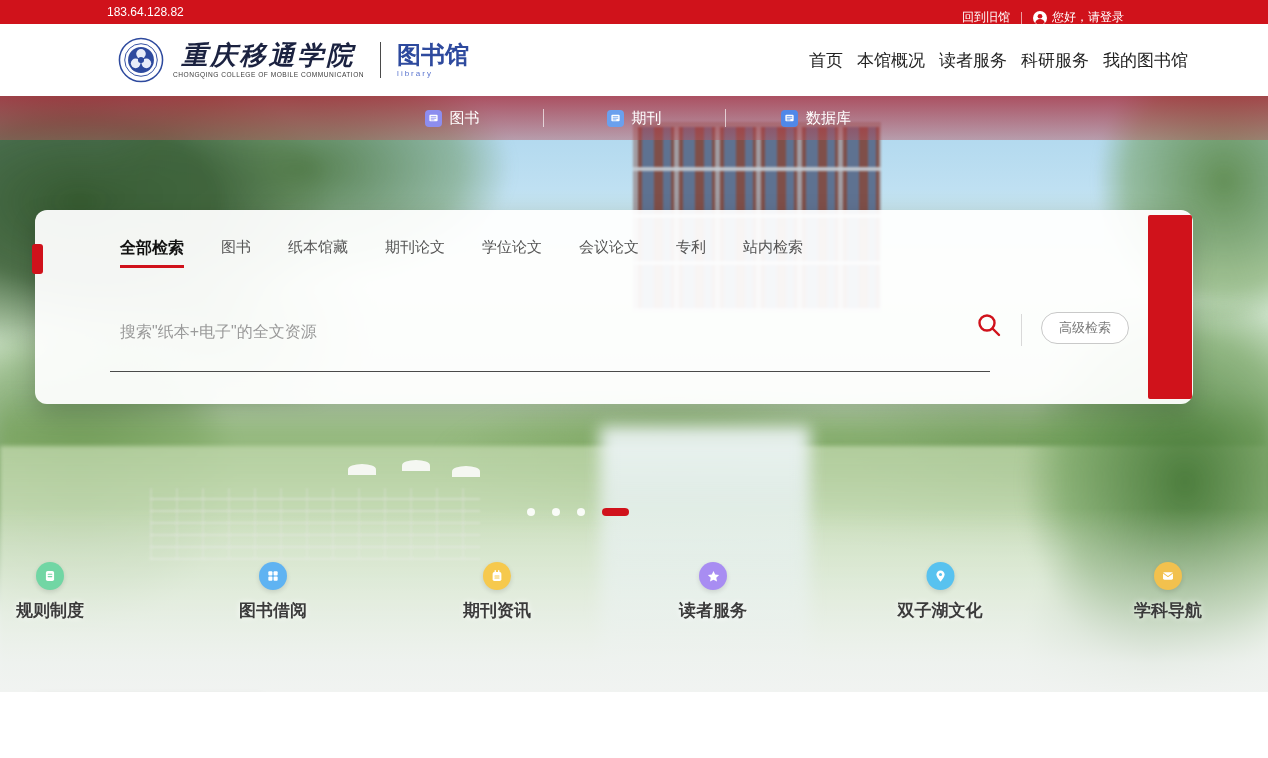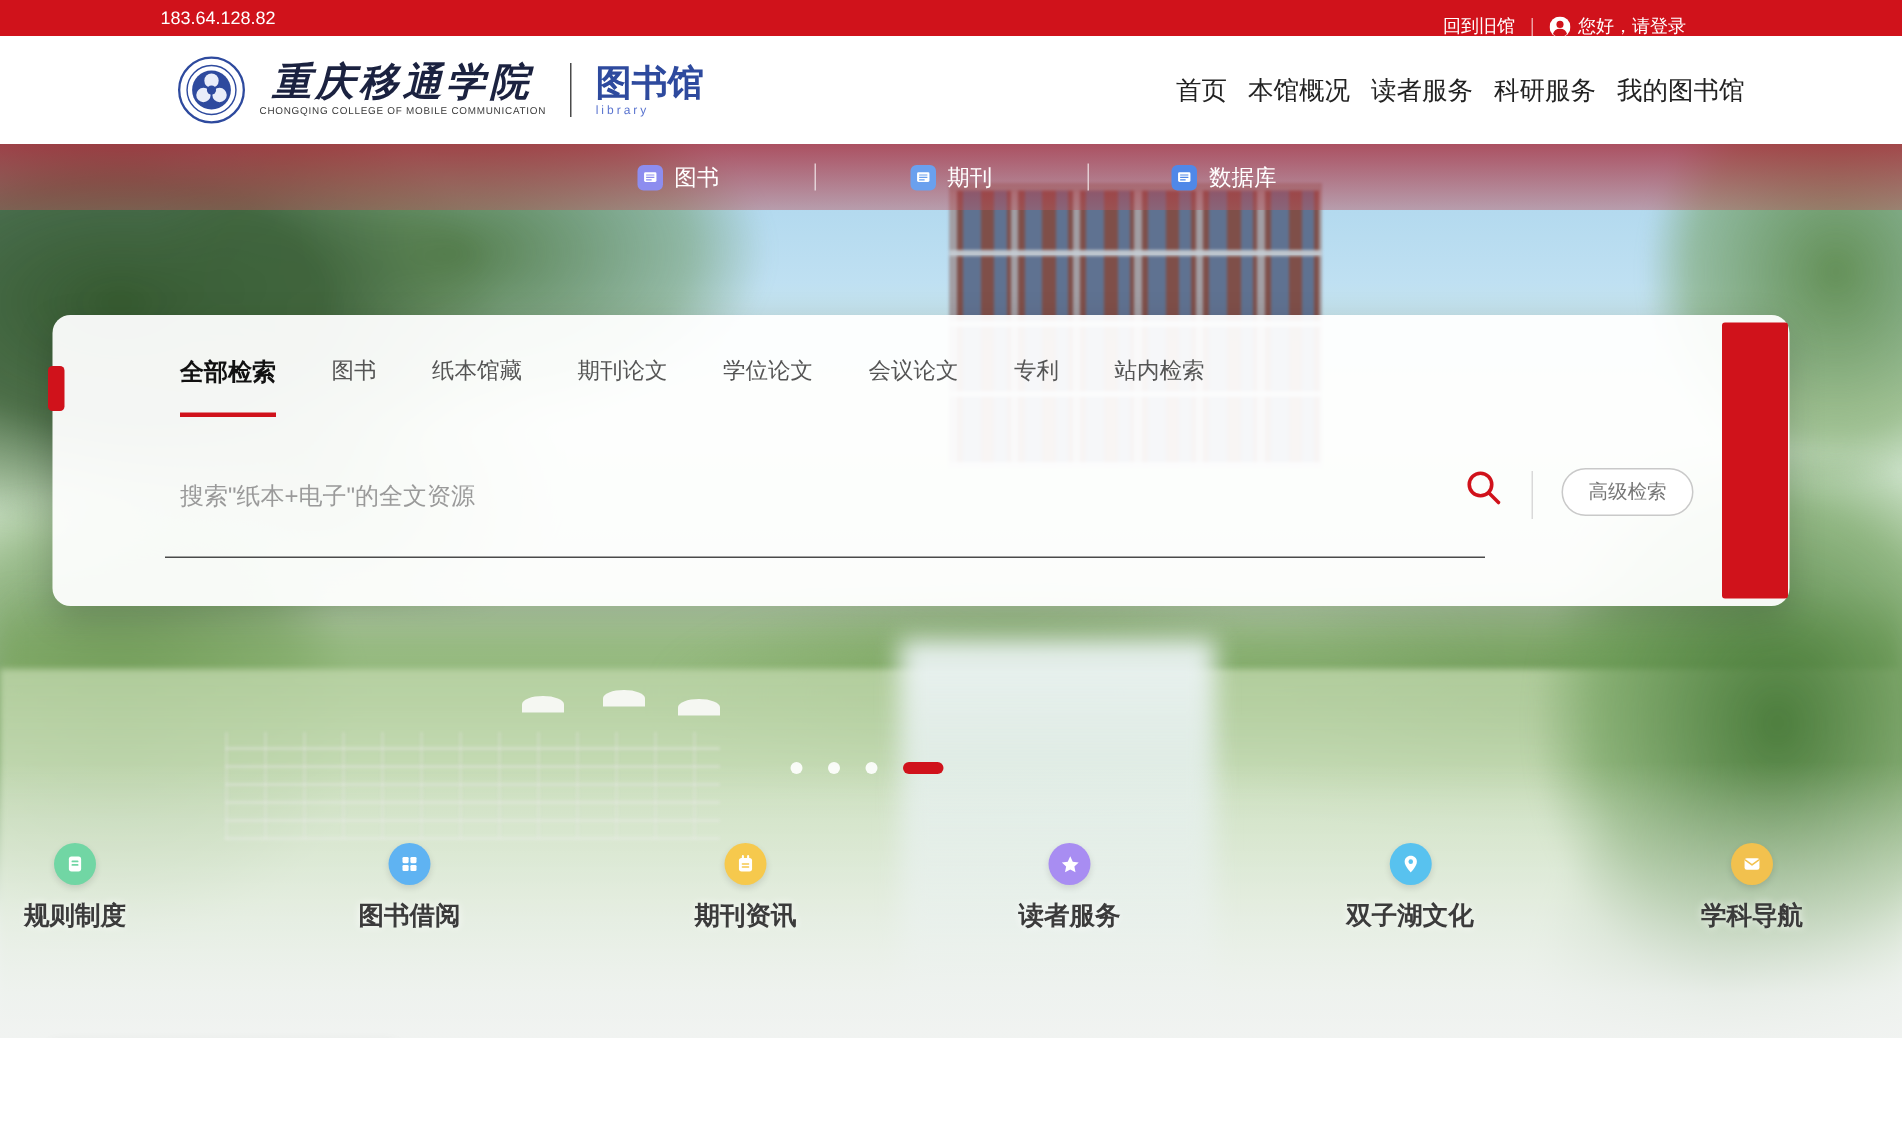"重庆移通学院" .header { padding: 0 105px 0 118px -> 0 80px 0 118px }
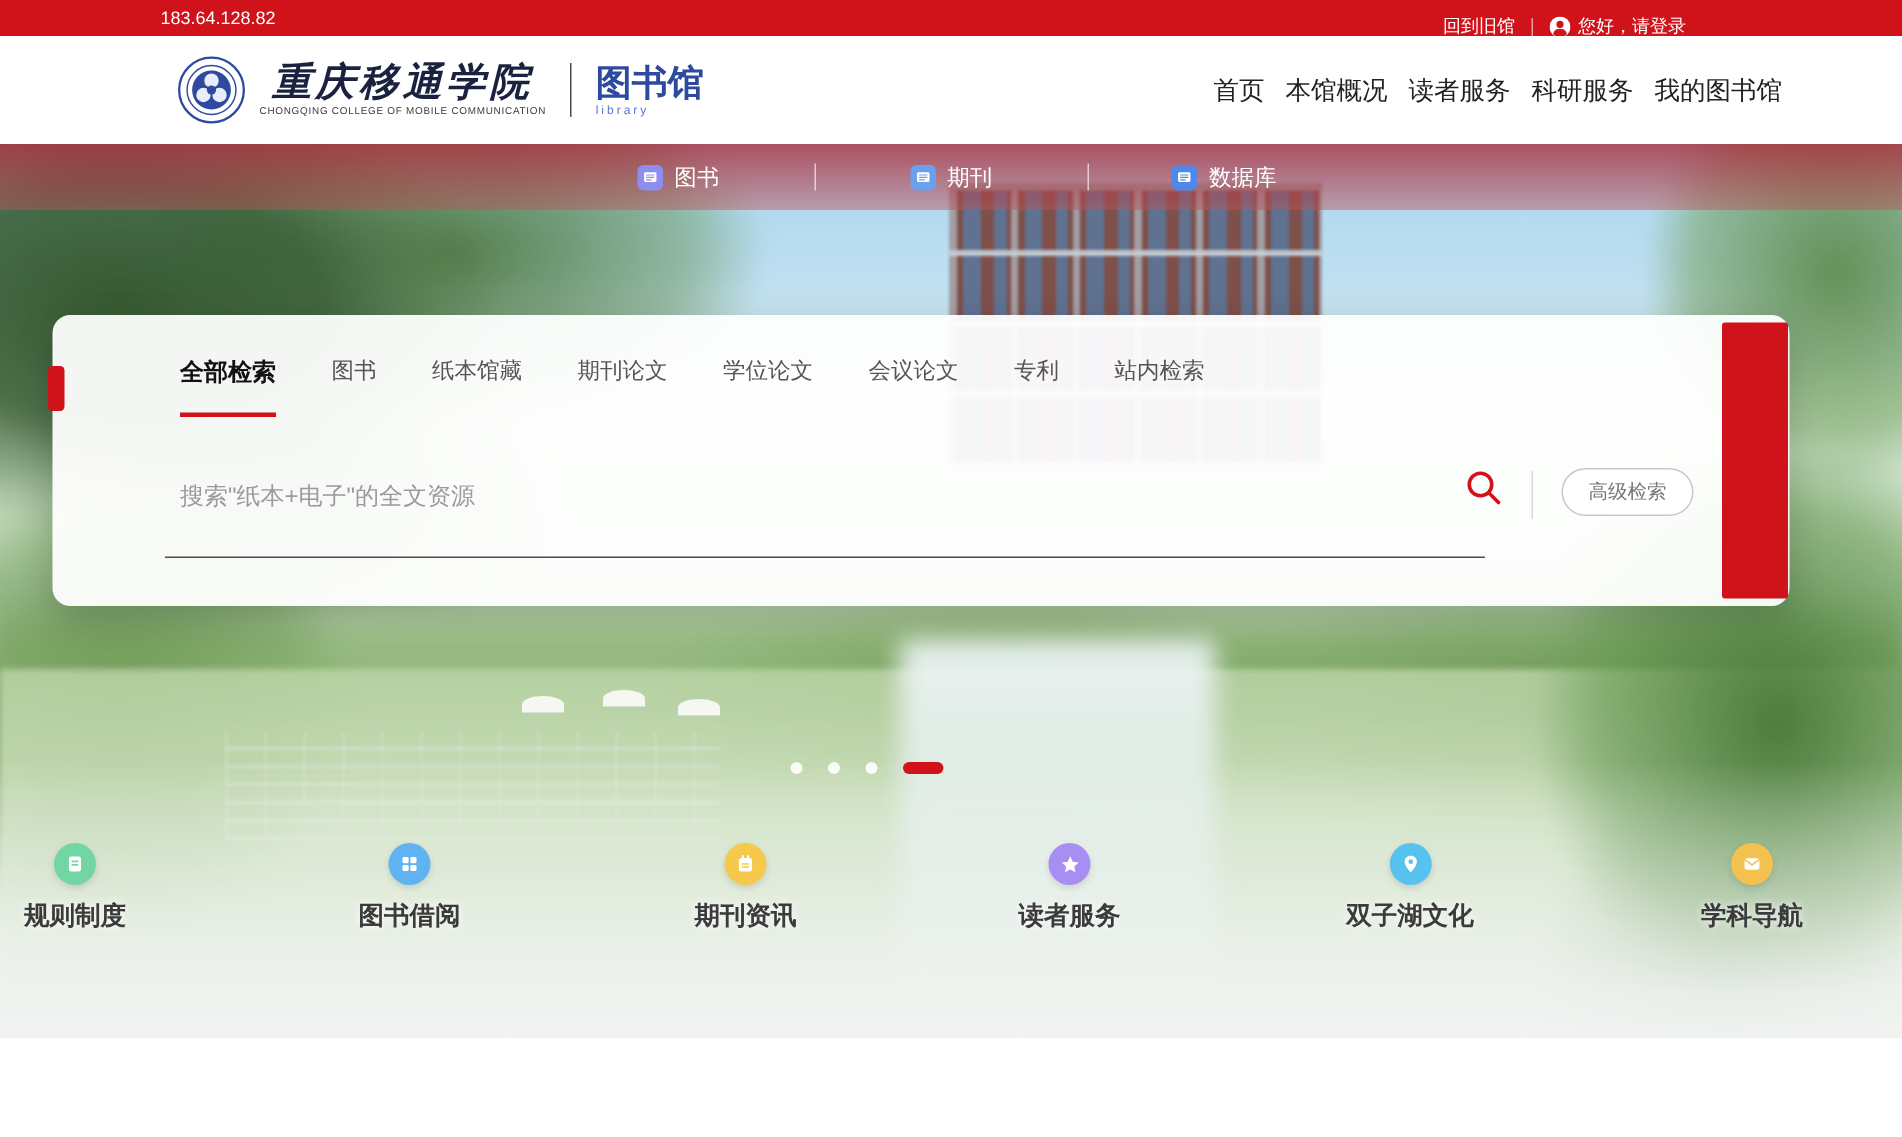"全部检索" .tab { padding-bottom: 16px -> 6px }
